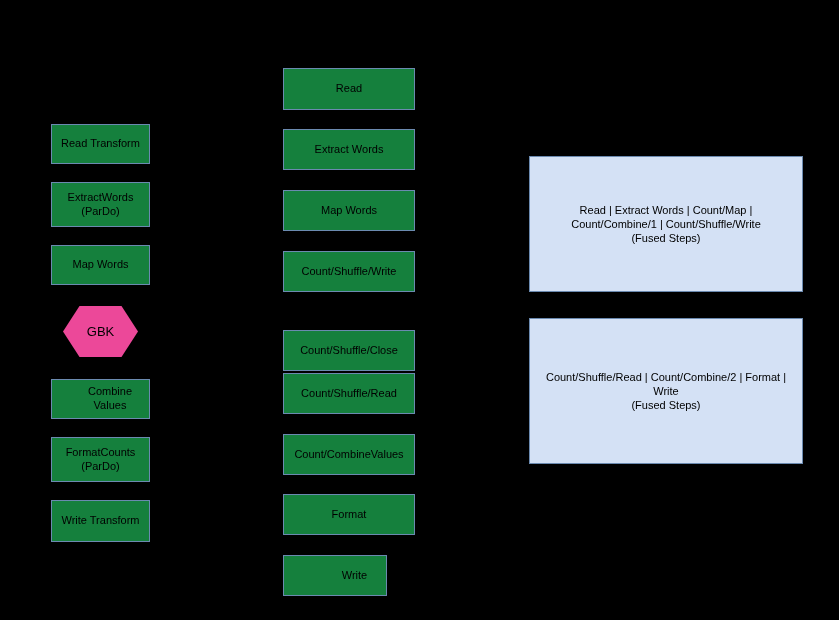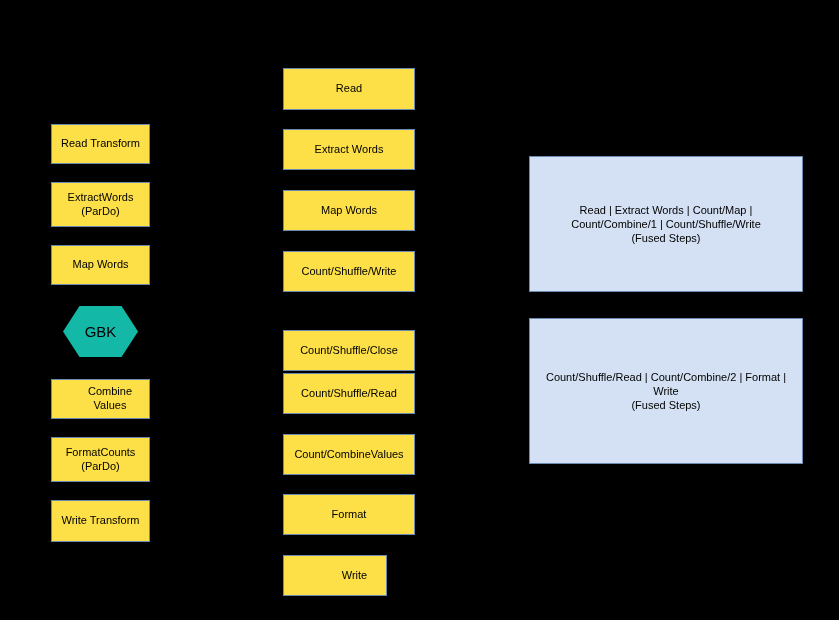"Read" .node { background: #fde047 -> #15803d }
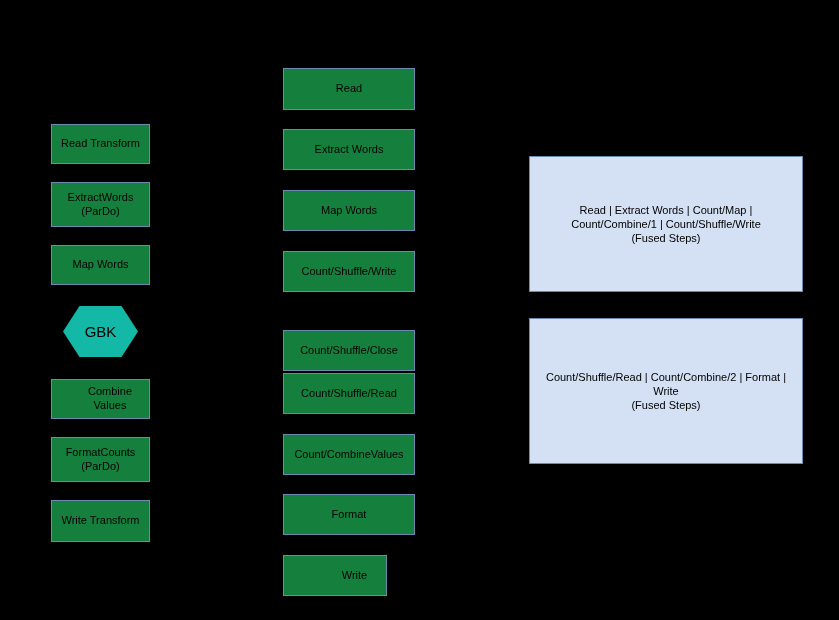"GBK" .hex { background: #14b8a6 -> #ec4899; font-size: 15px -> 13px }
